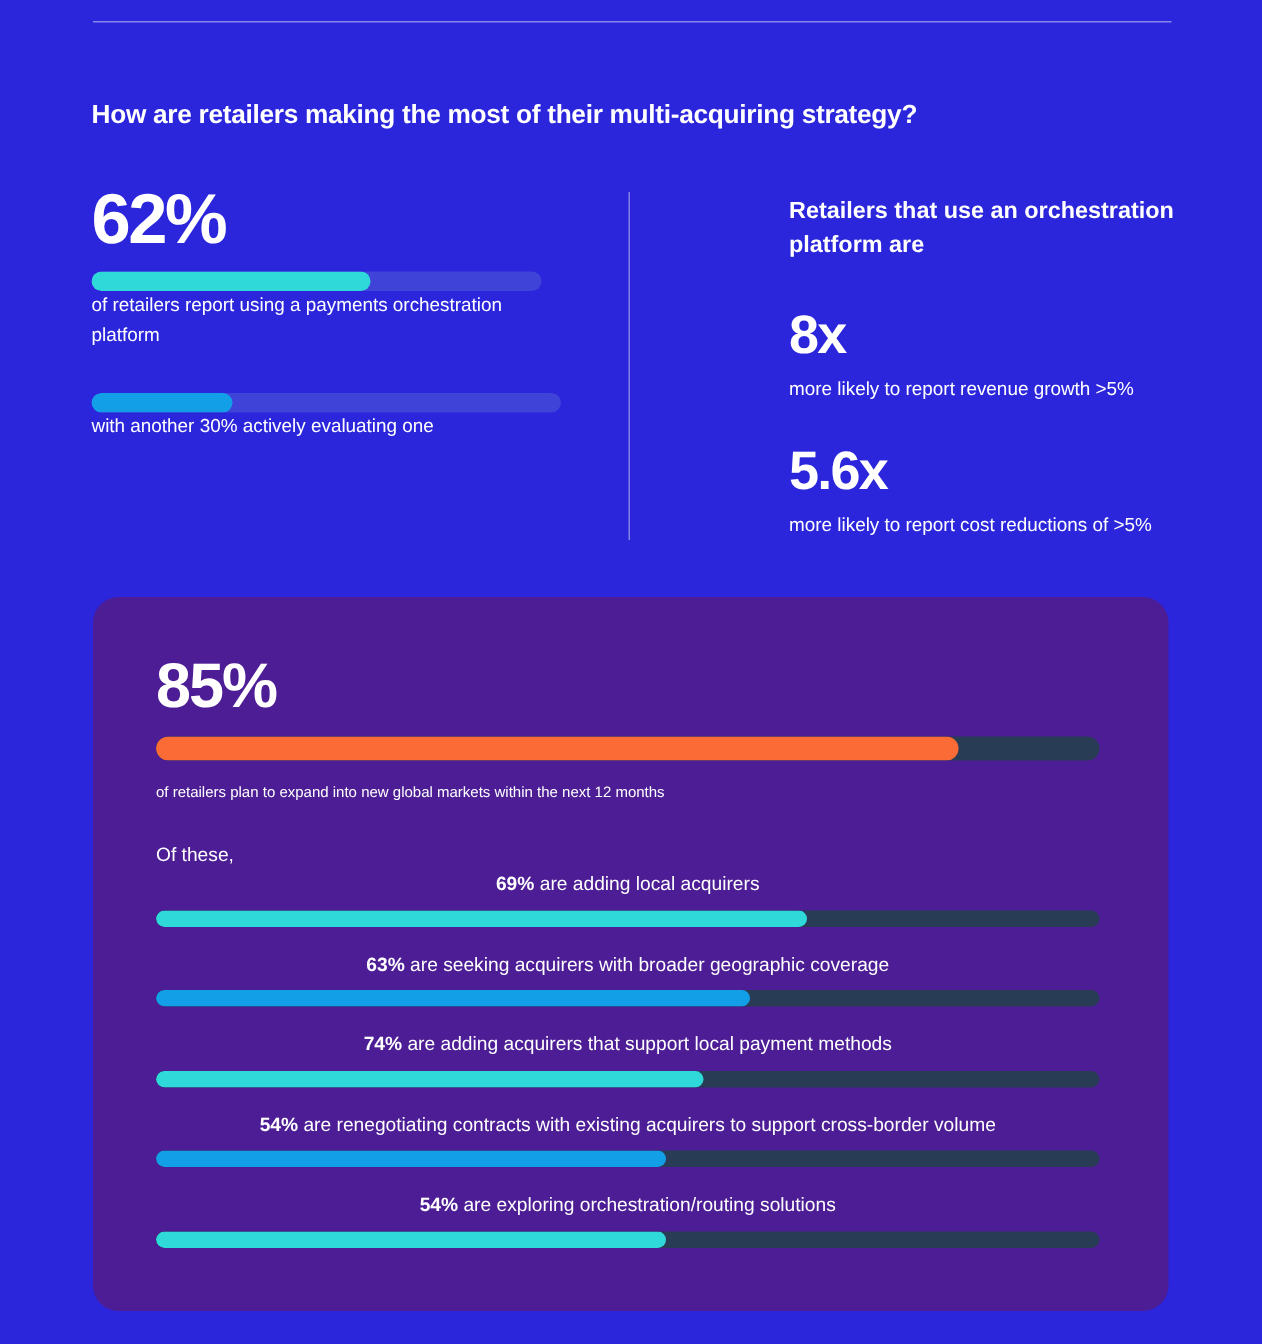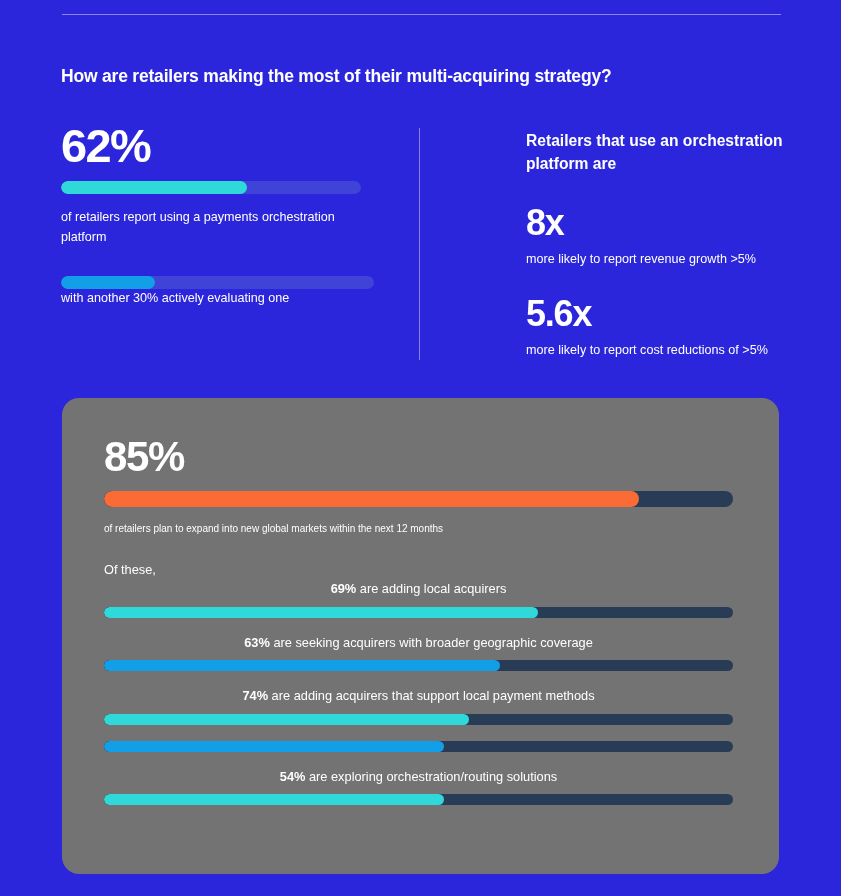"of retailers report using a" .blk-62 .caption { margin-top: 14px -> none }
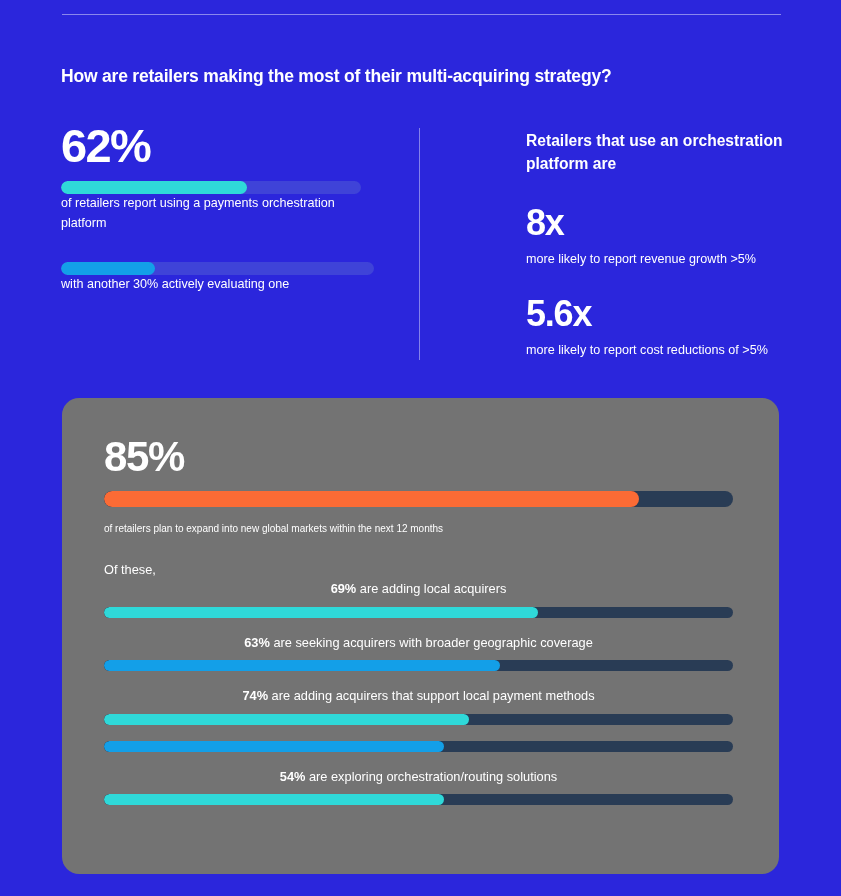"85%" .card { background: #737373 -> #4c1d95 }
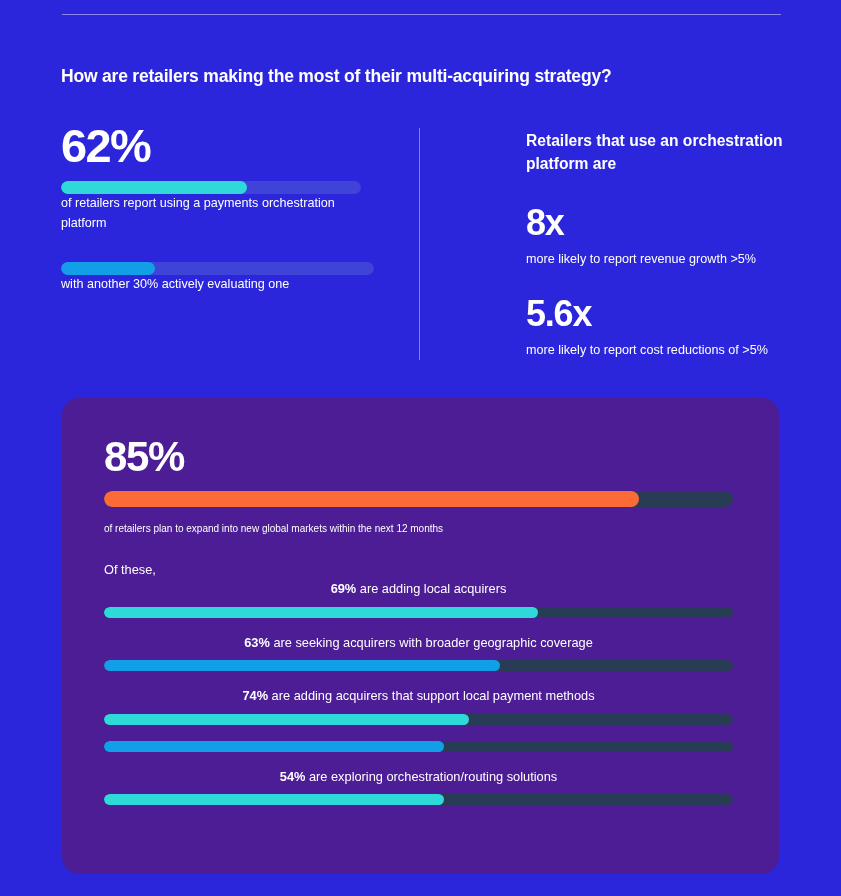"54% are renegotiating contracts with" div.stat-label { html: none -> <div><span>54%</span><span> are renegotiating contracts with existing acquirers to support cross-border volume</span></div> }
